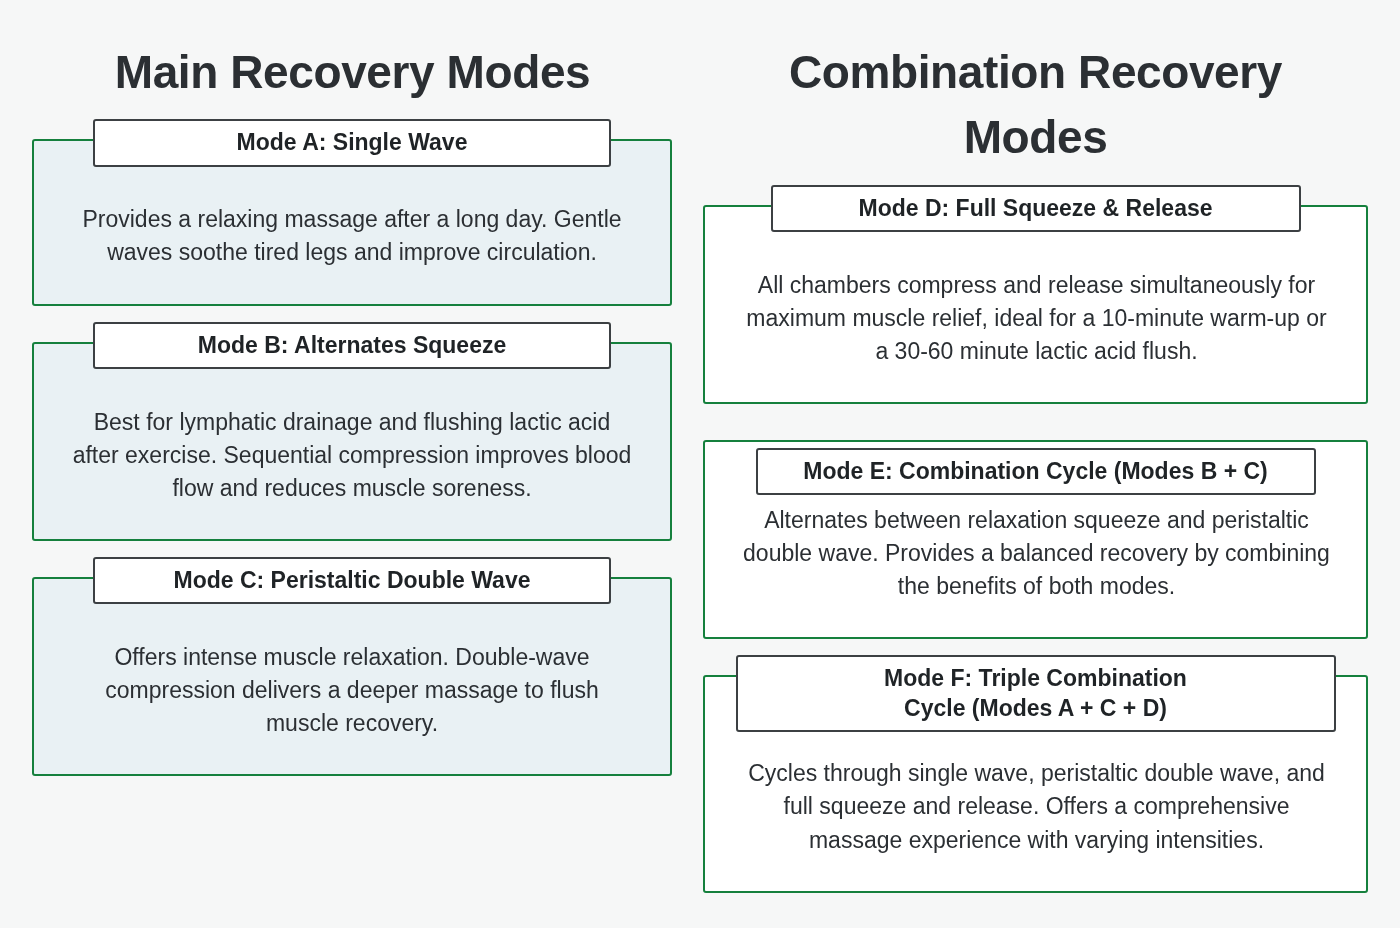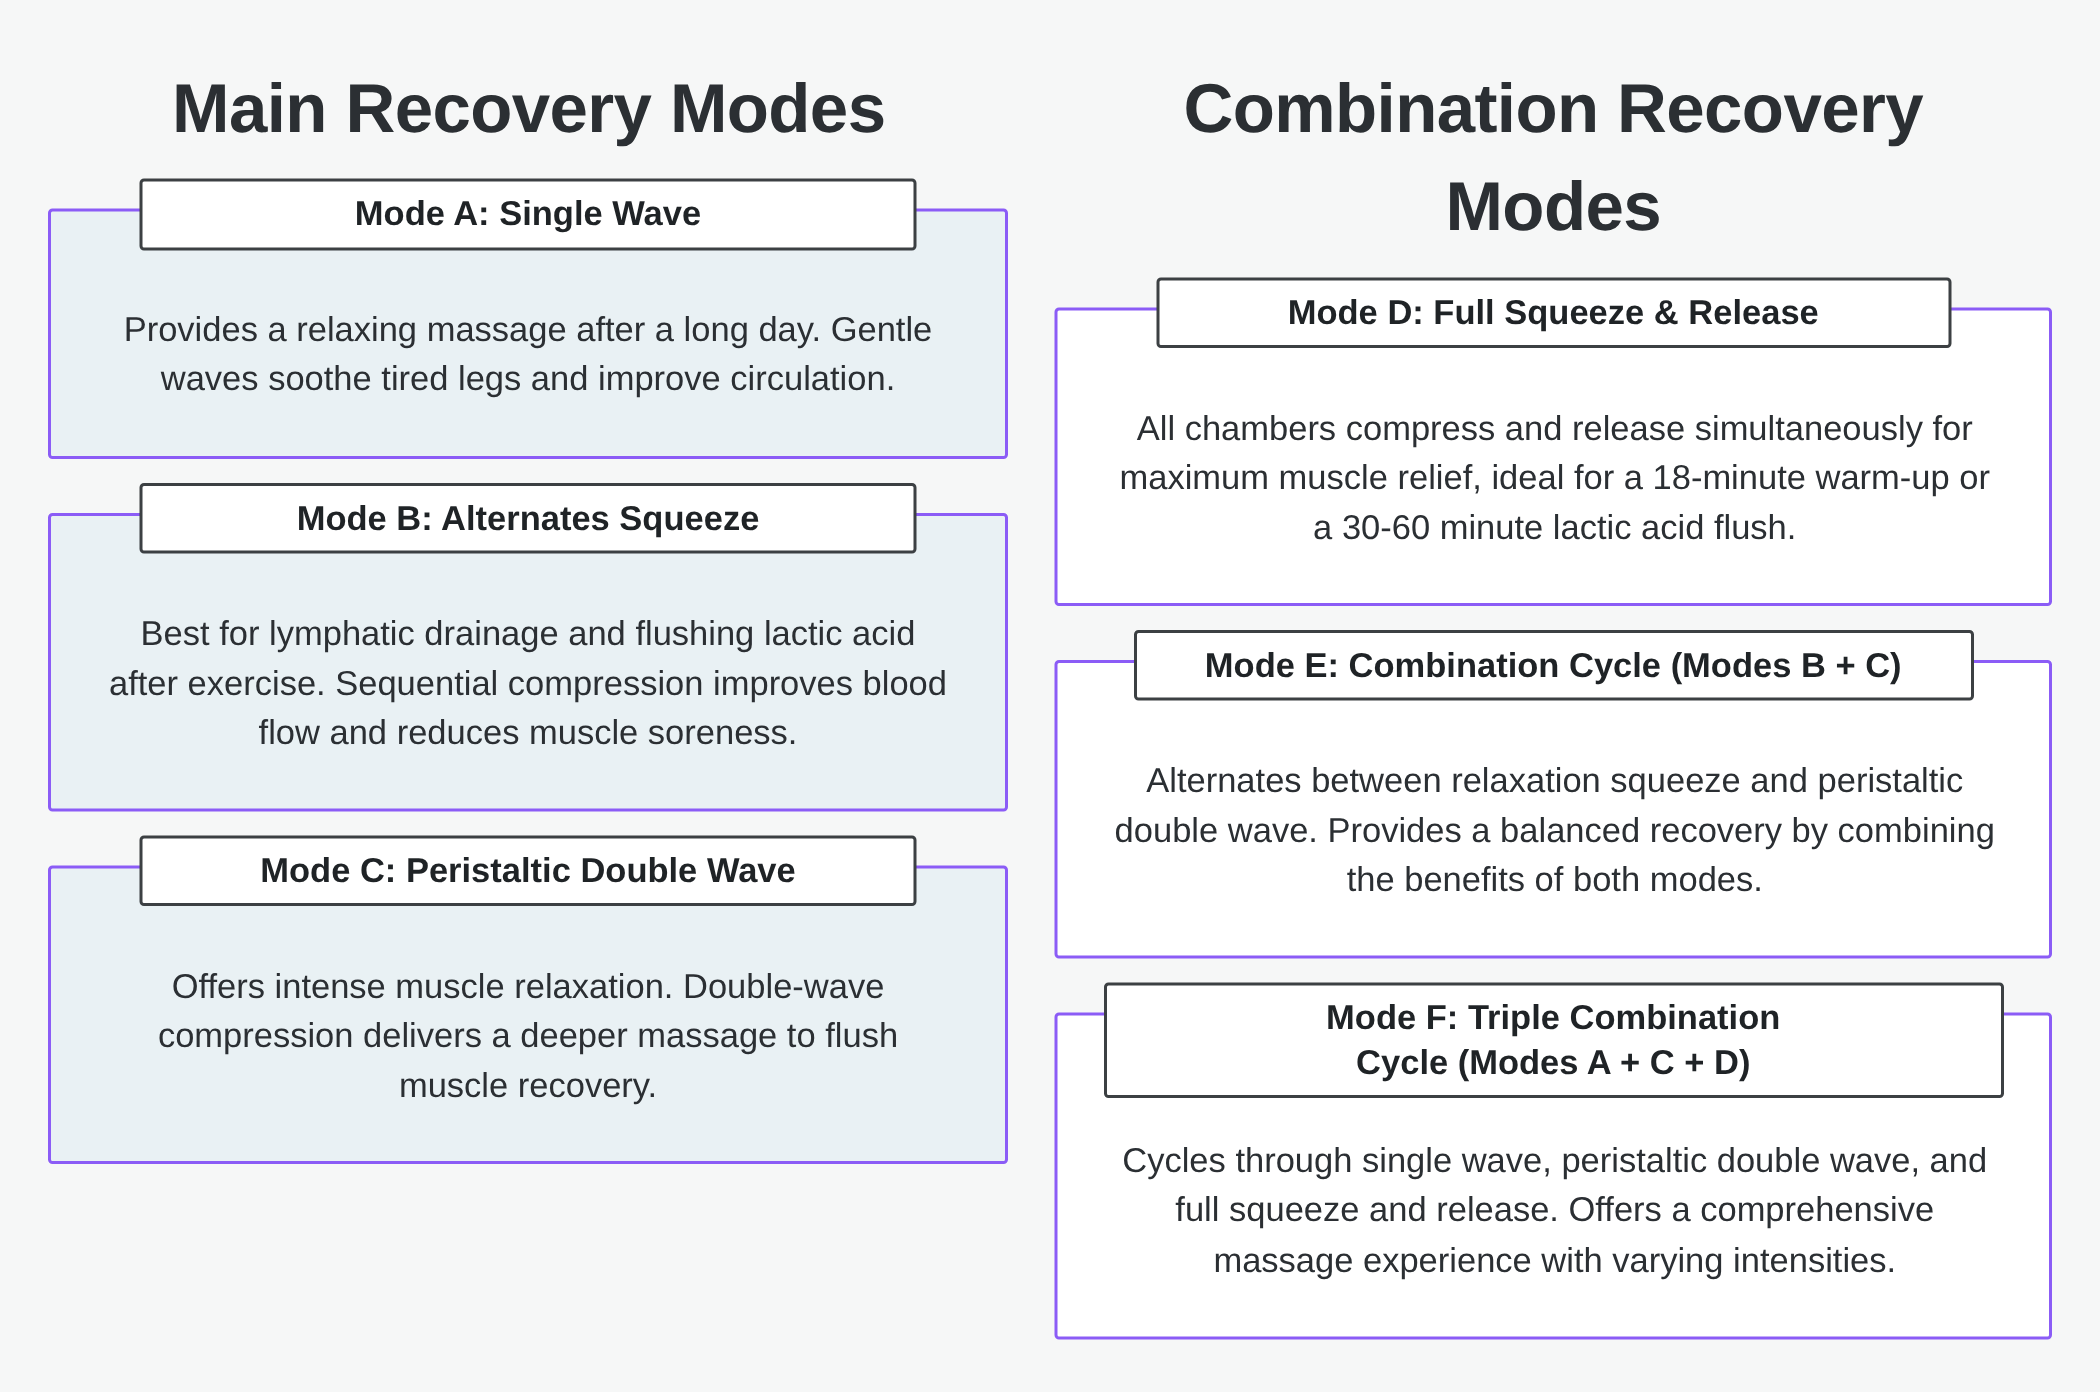"Mode A: Single Wave" .card { border: 2px solid #8b5cf6 -> 2px solid #15803d }
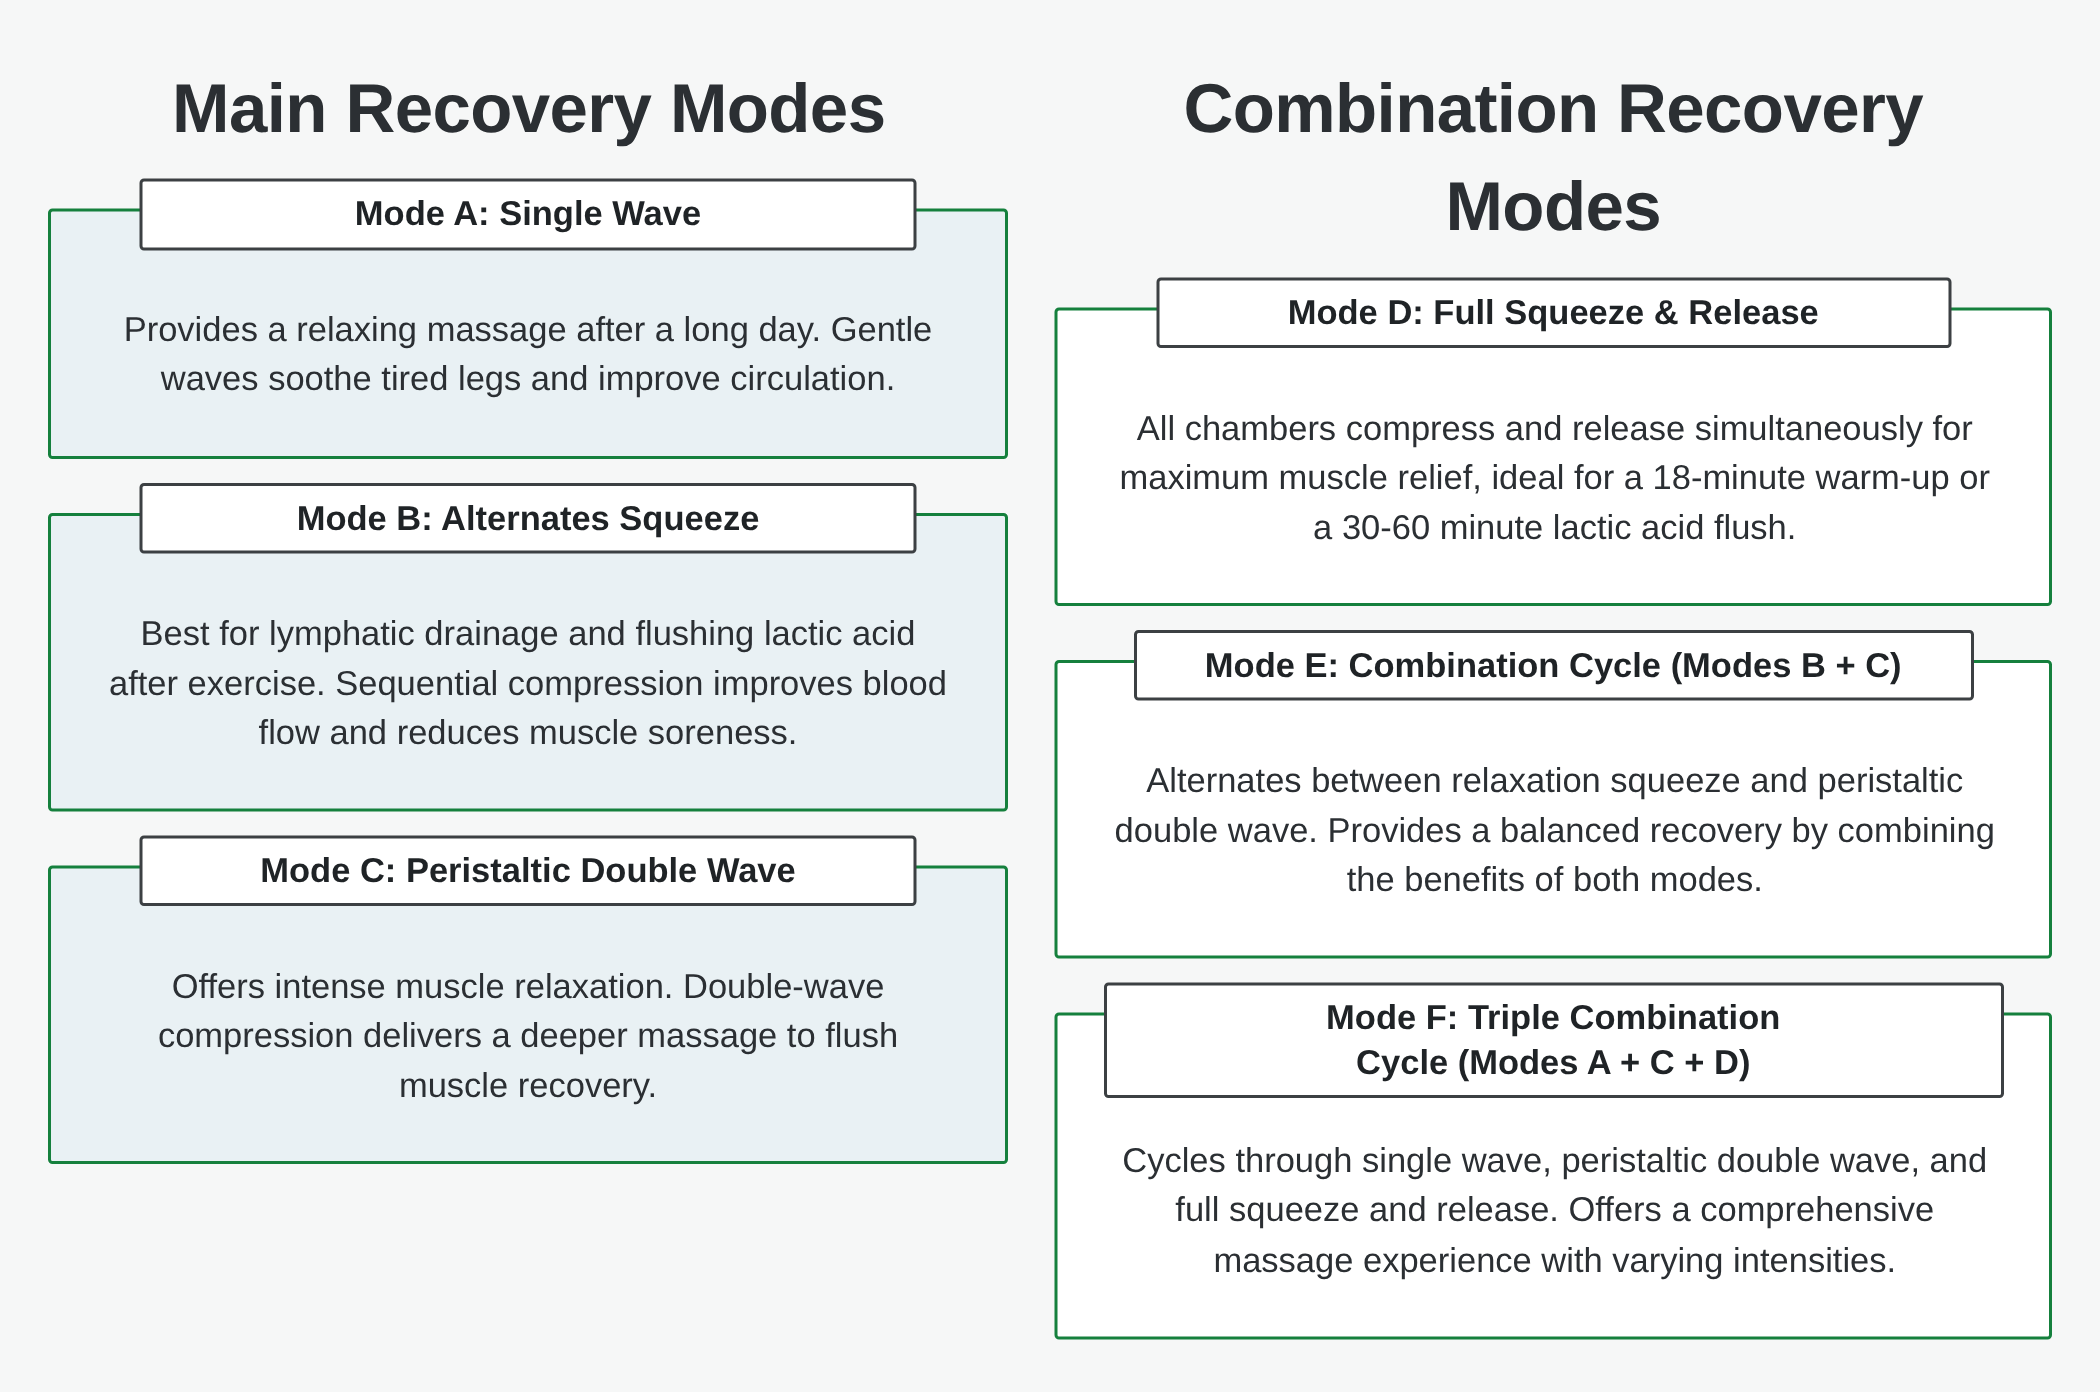"All chambers compress and release" p.card-body { text: 18-minute -> 10-minute }
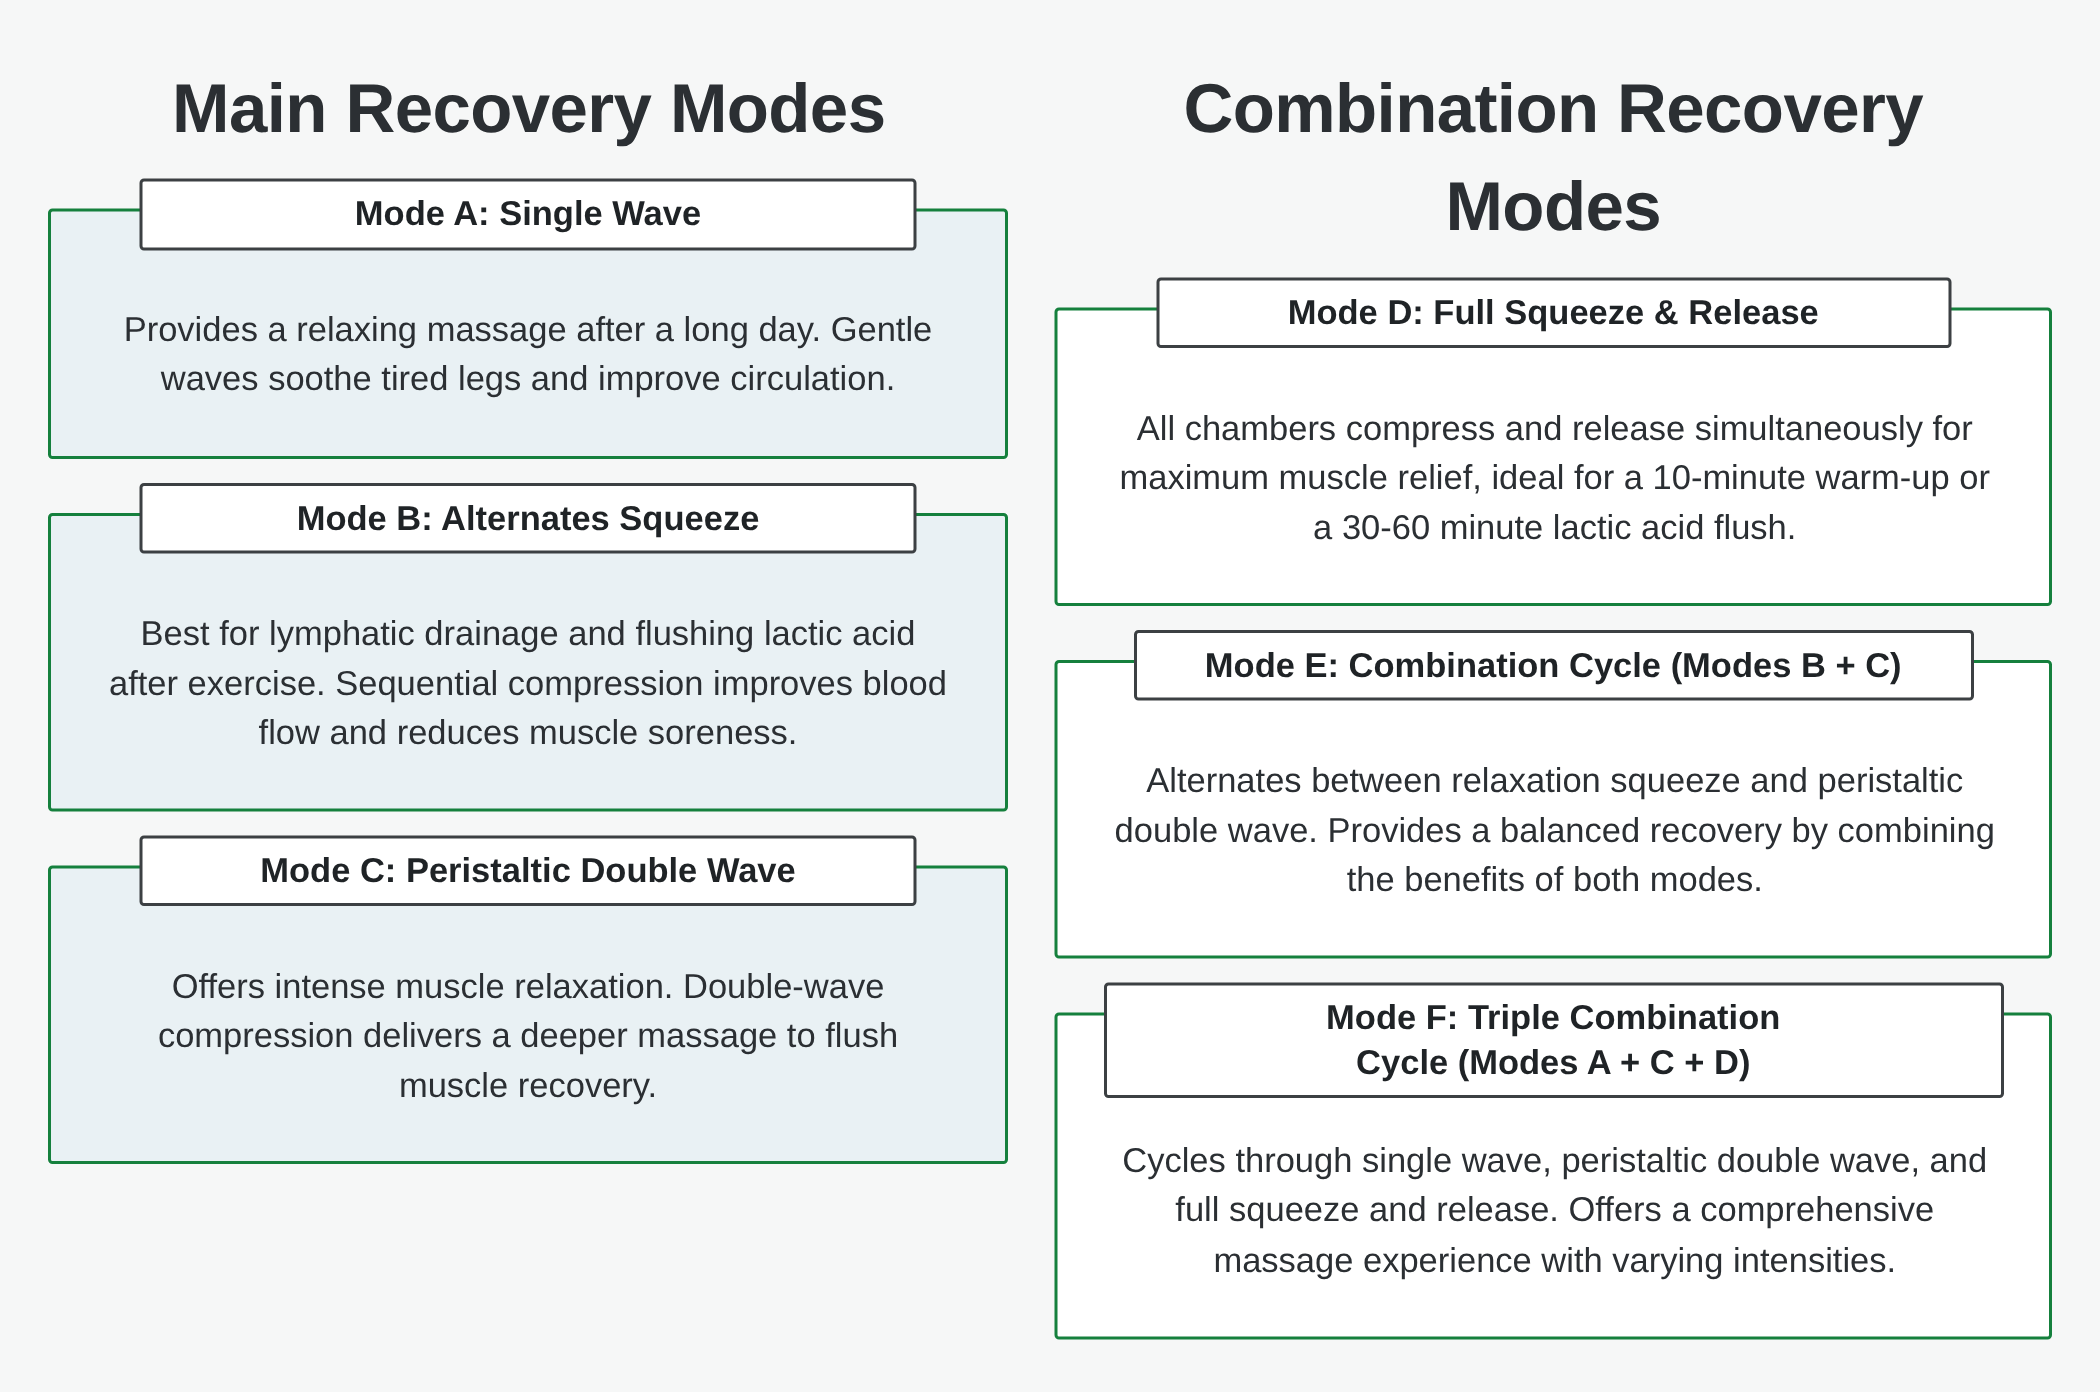"Mode E: Combination Cycle (Modes" .right .card-label.label-e { margin-top: none -> 28px }
